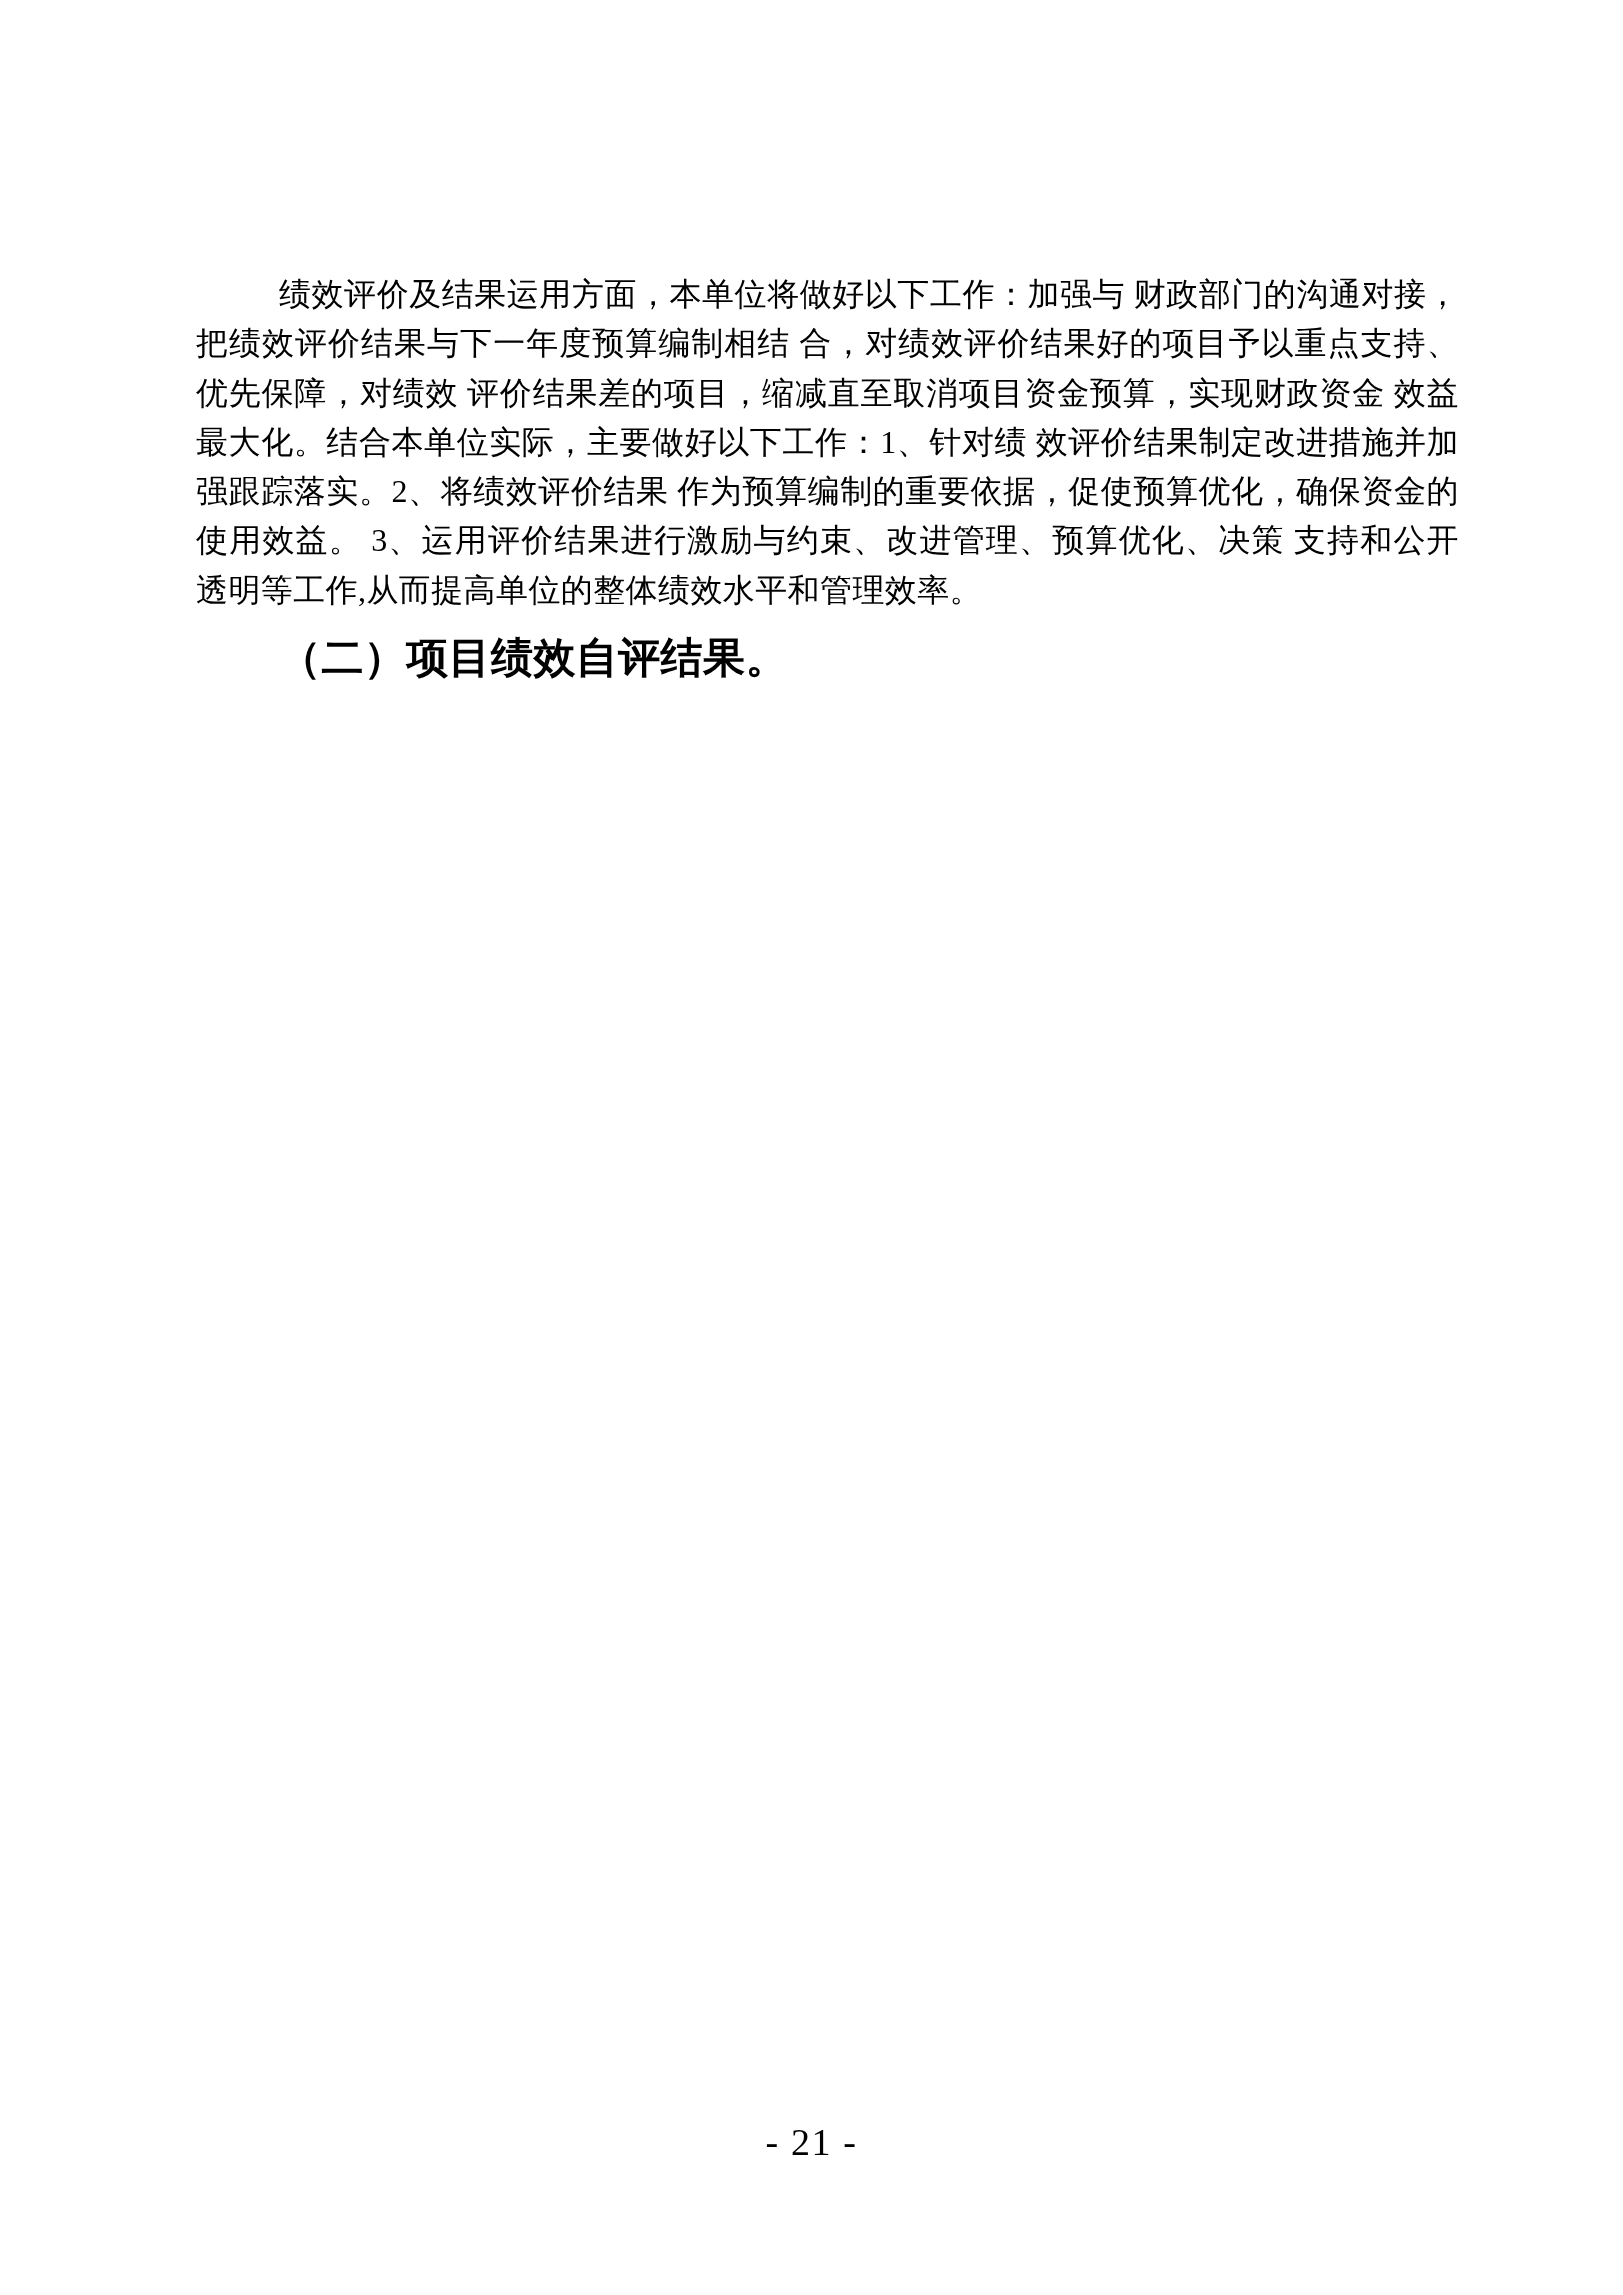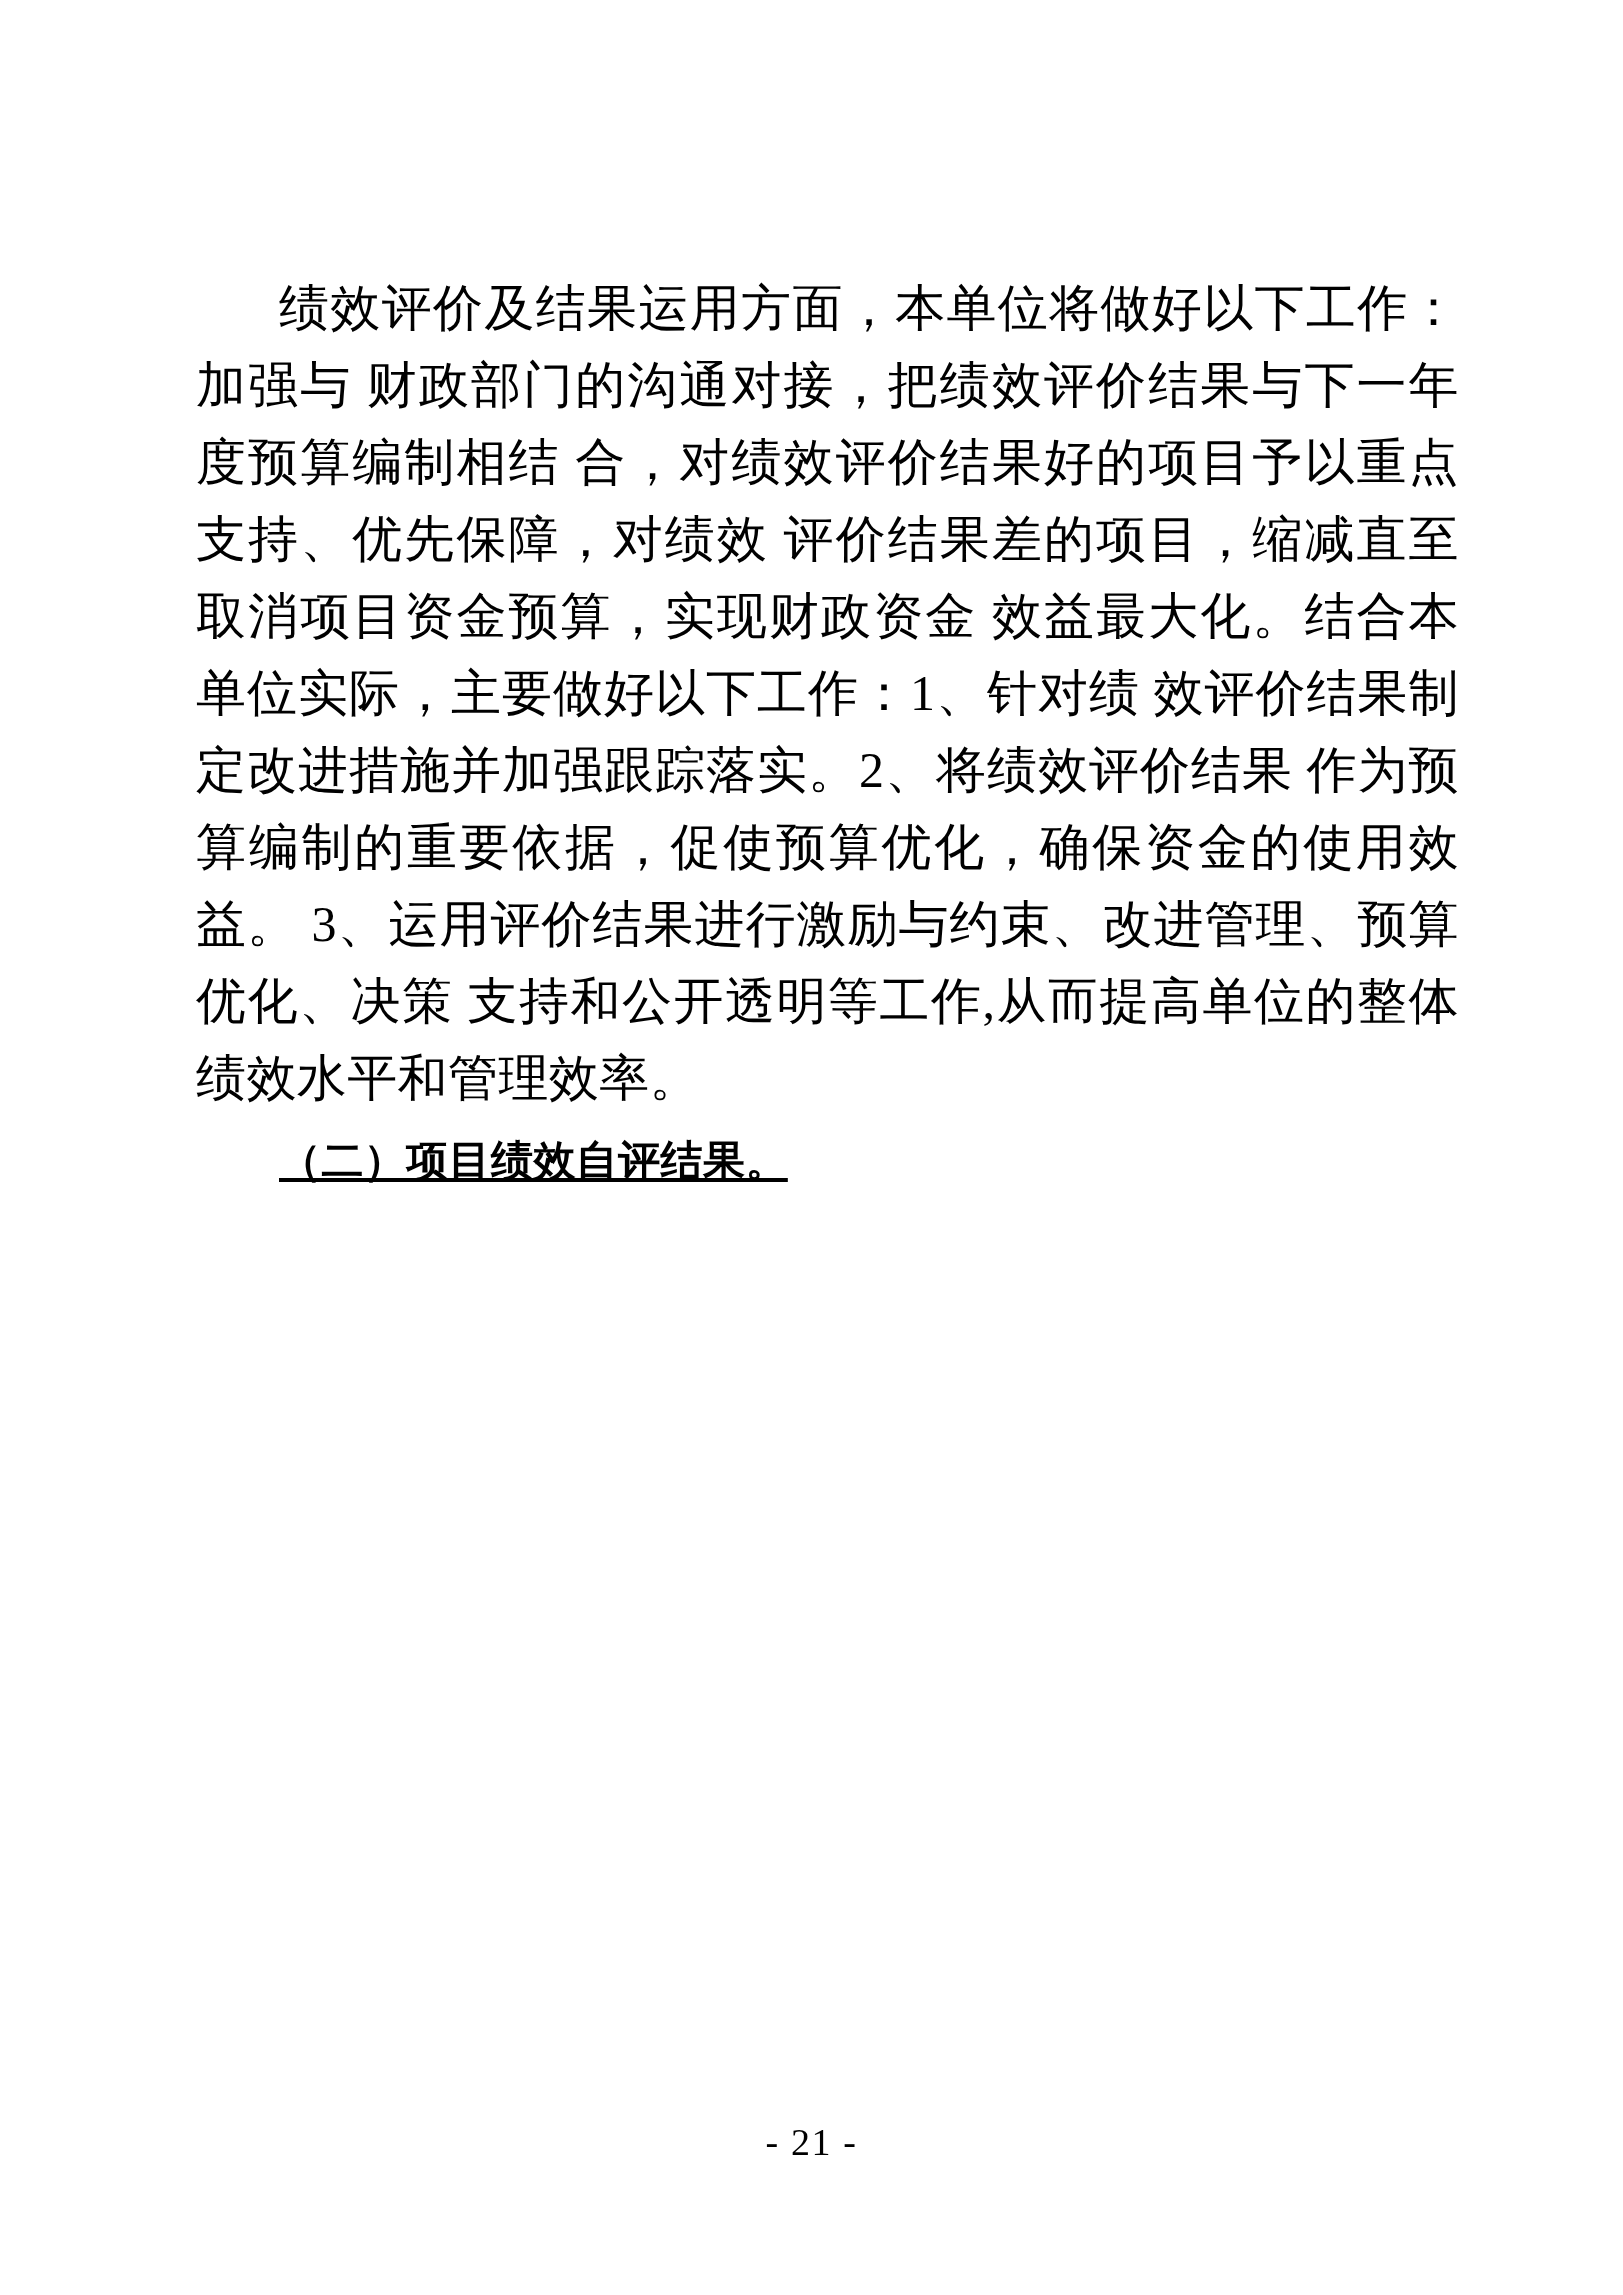"绩效评价及结果运用方面，本单位将做好以下工作：加强与" .para { font-size: 50px -> 32px }
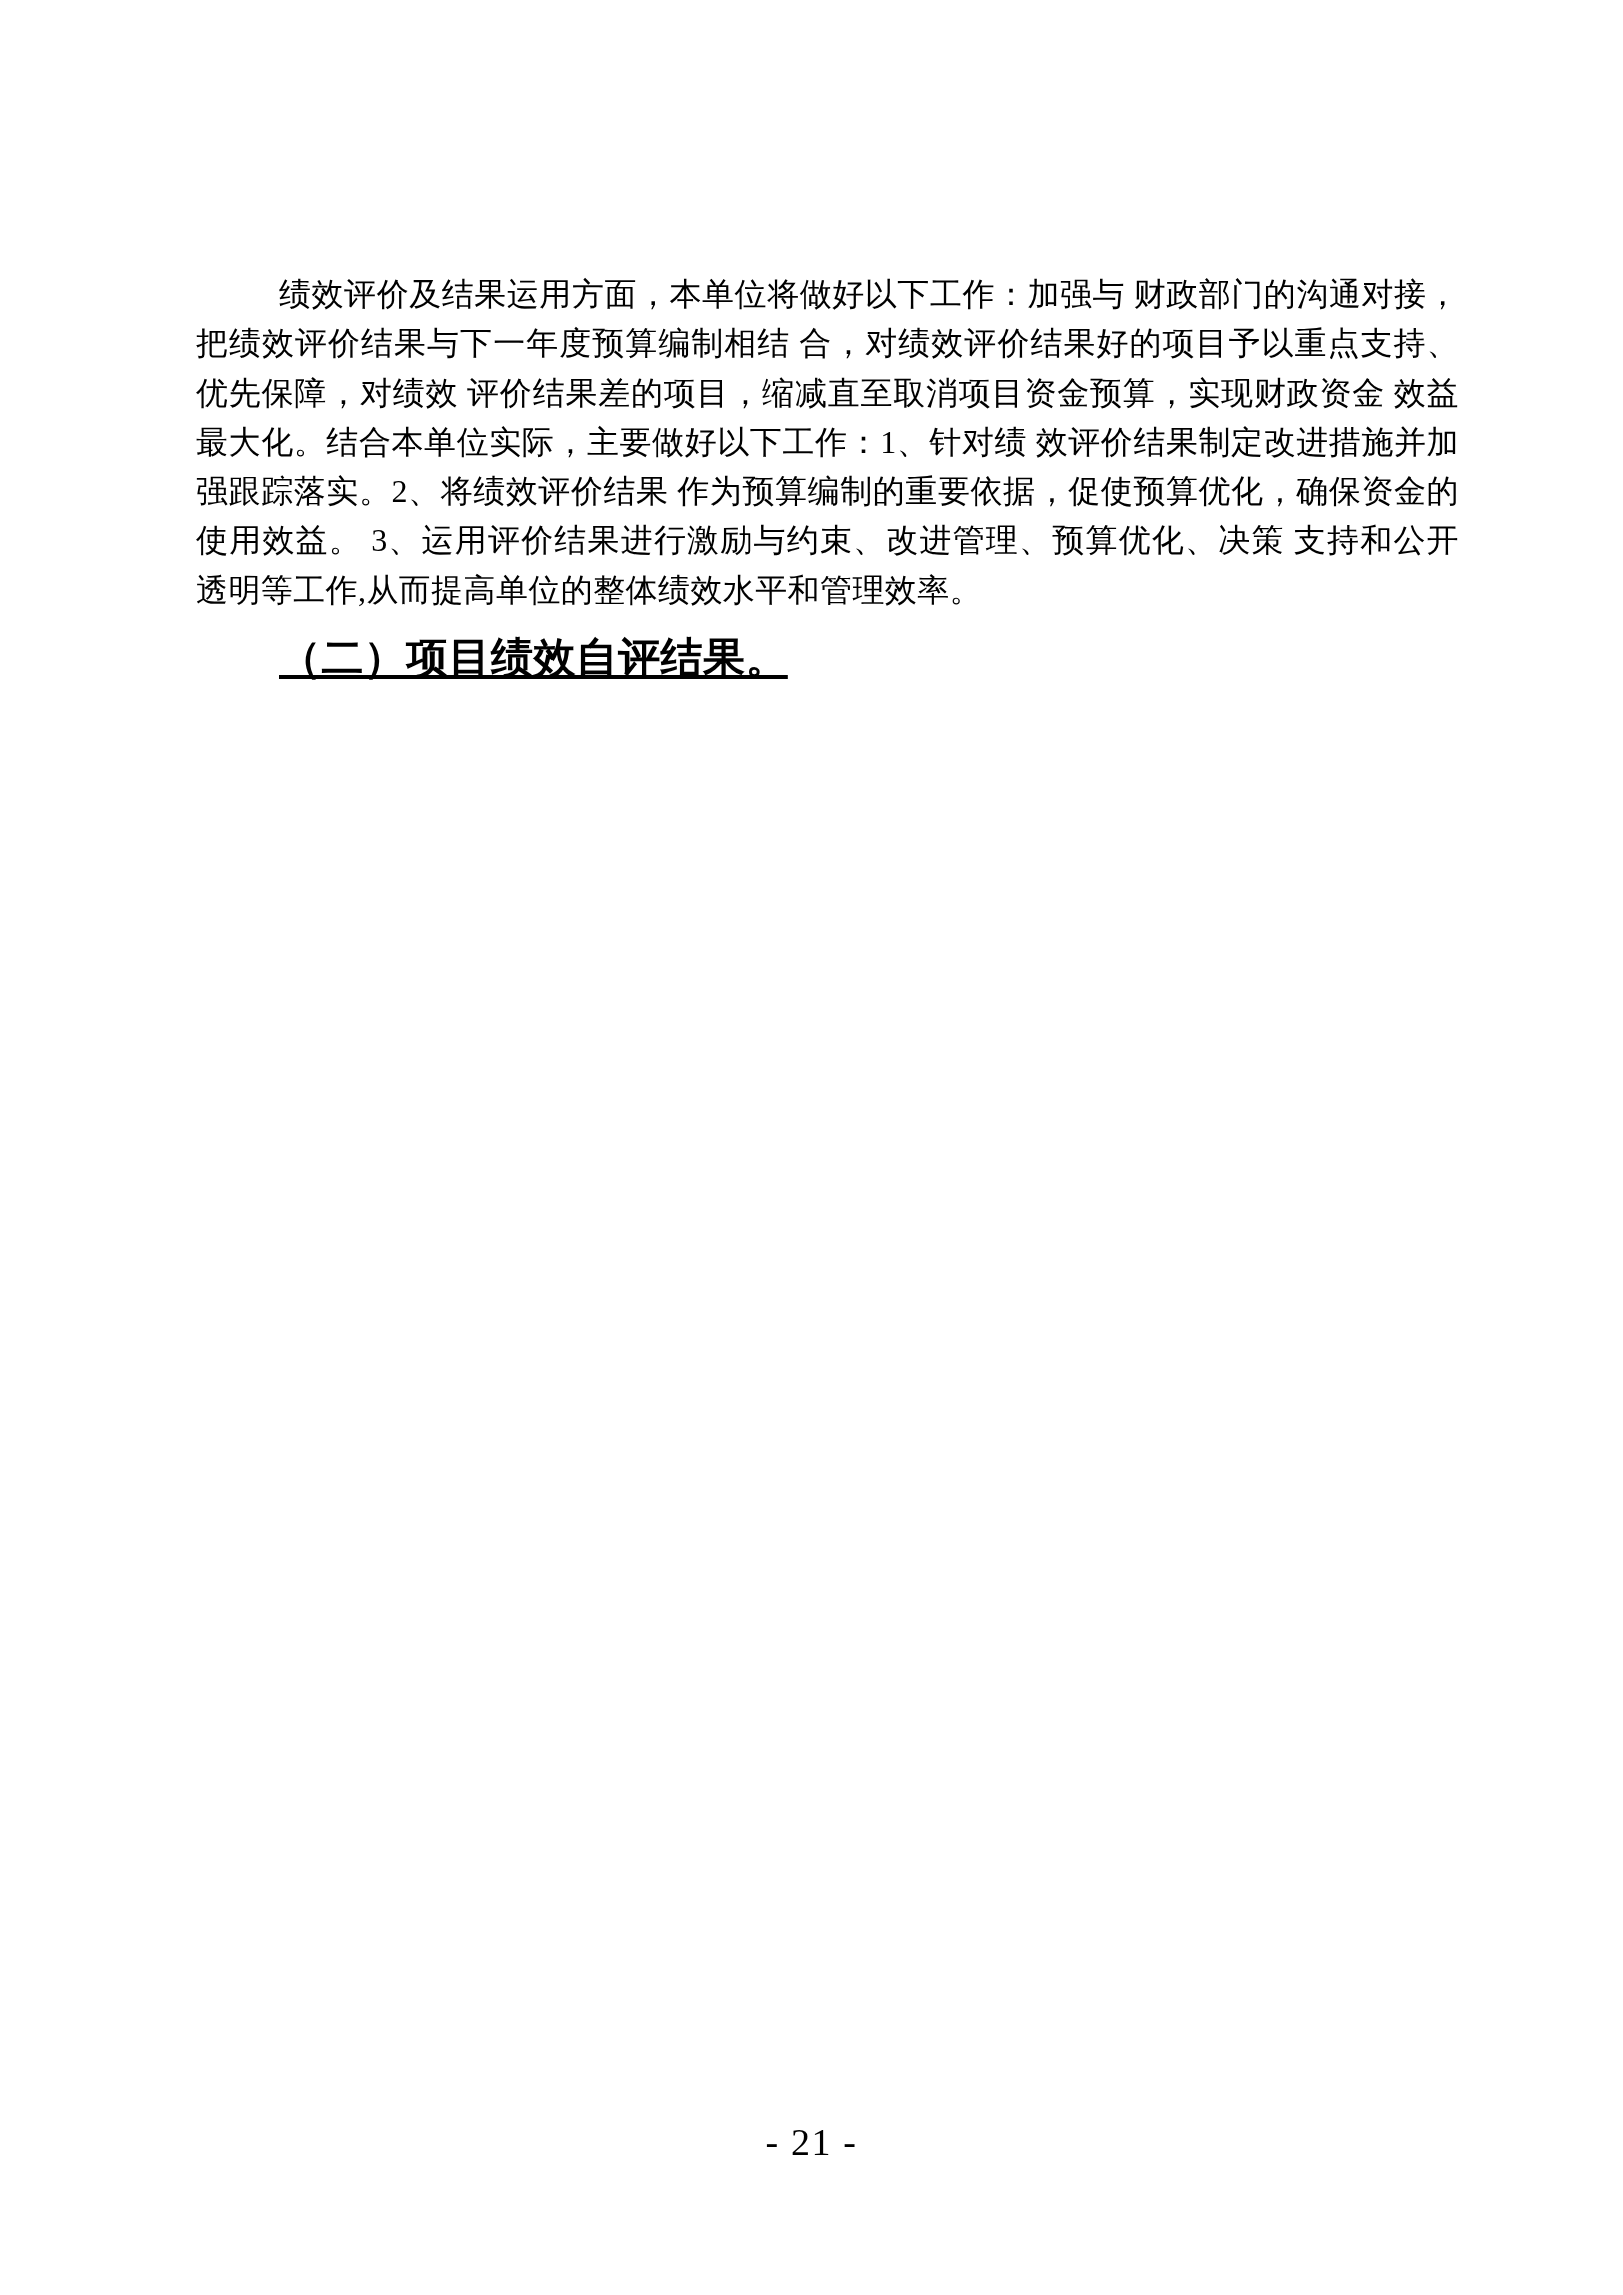"（二）项目绩效自评结果。" .heading { text-decoration: underline -> none }
